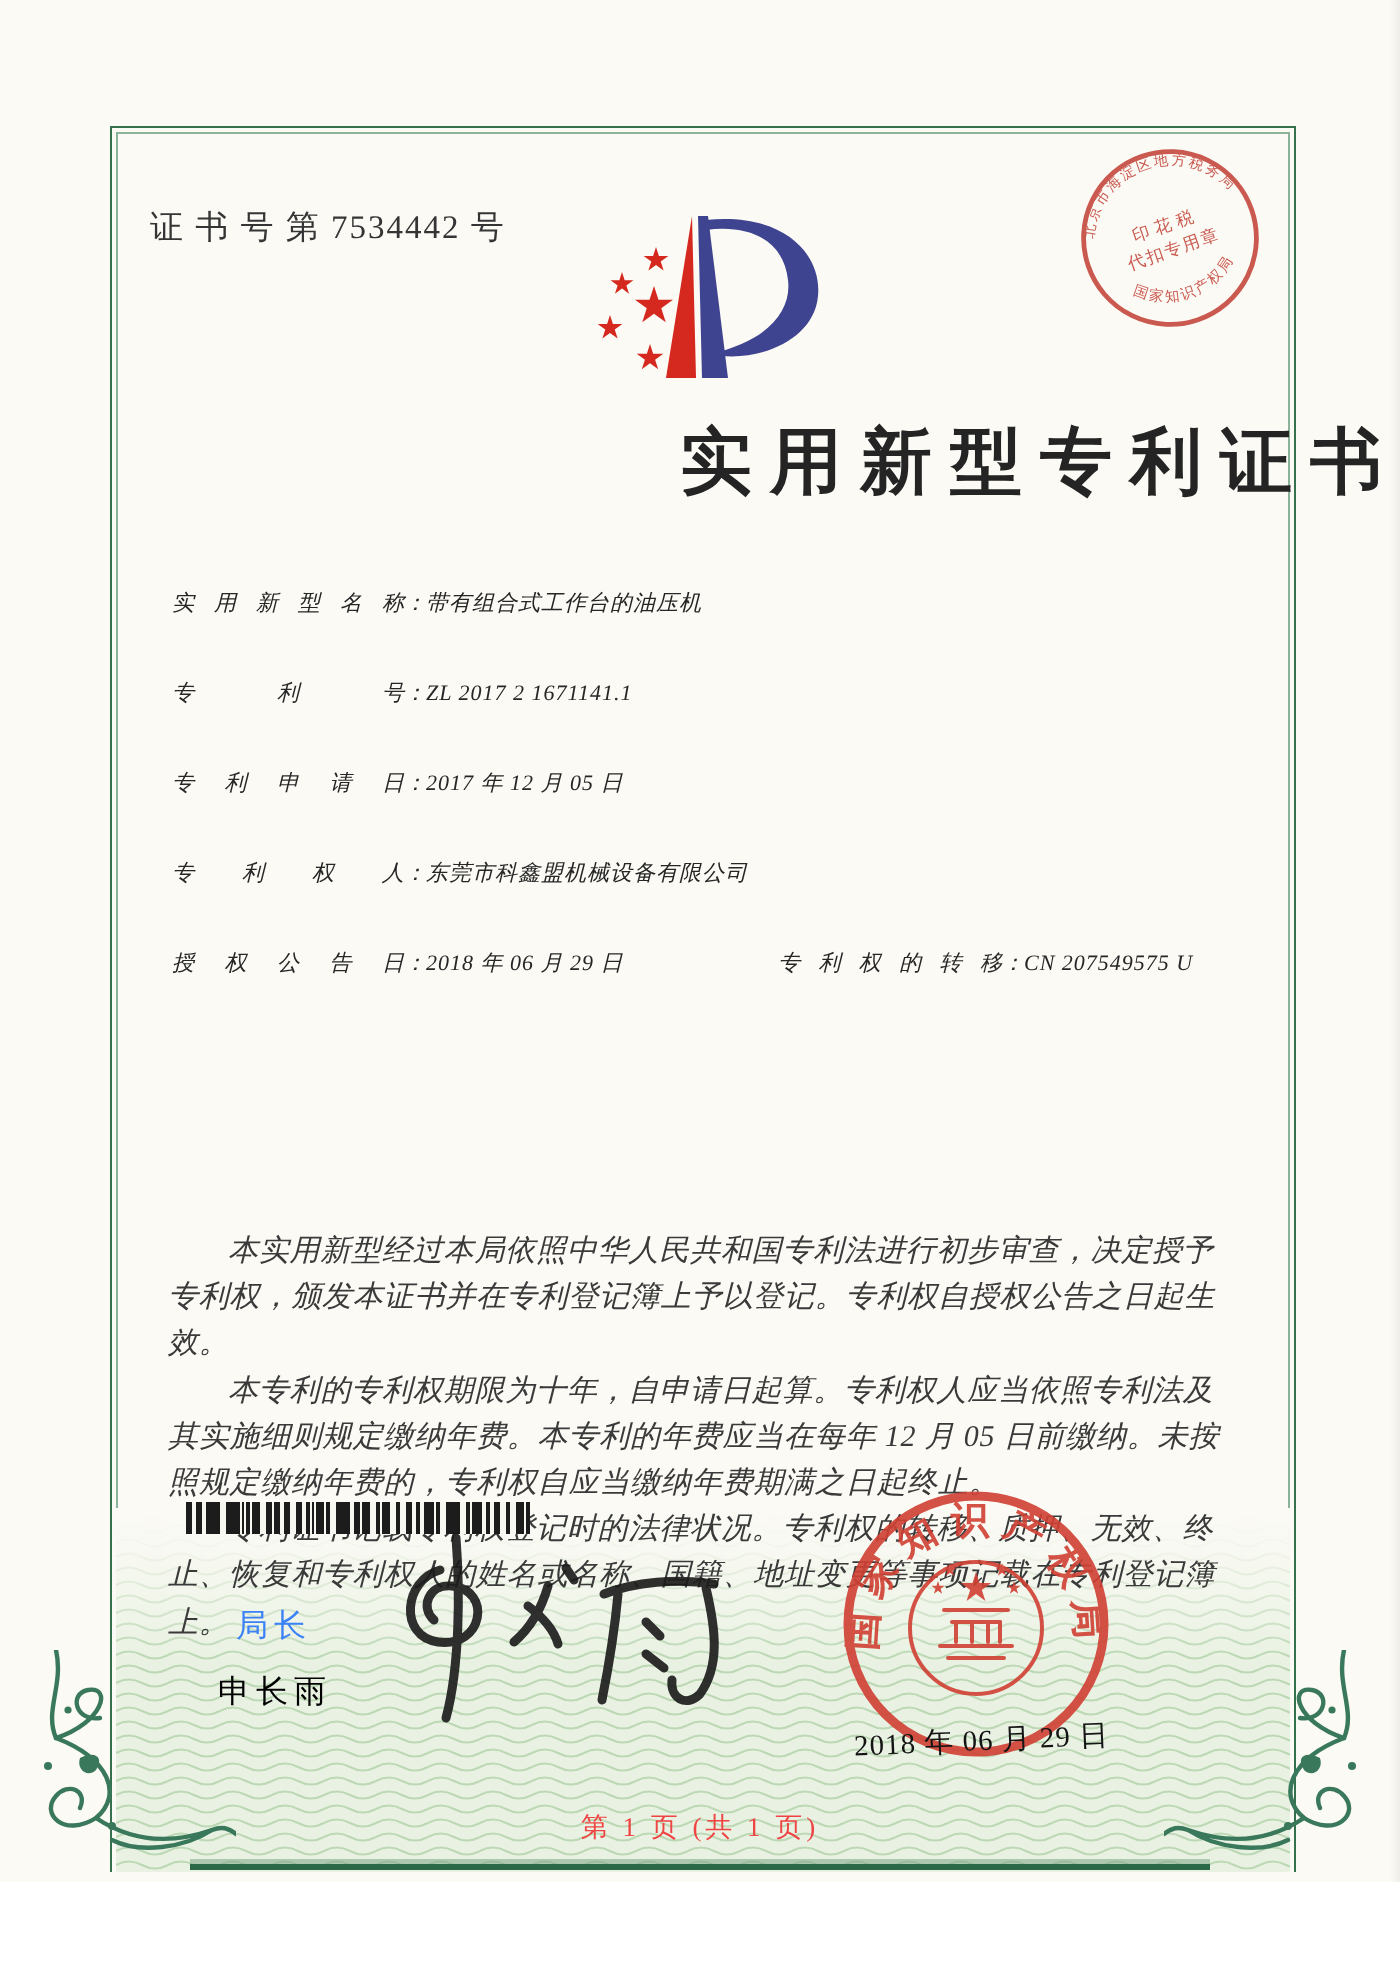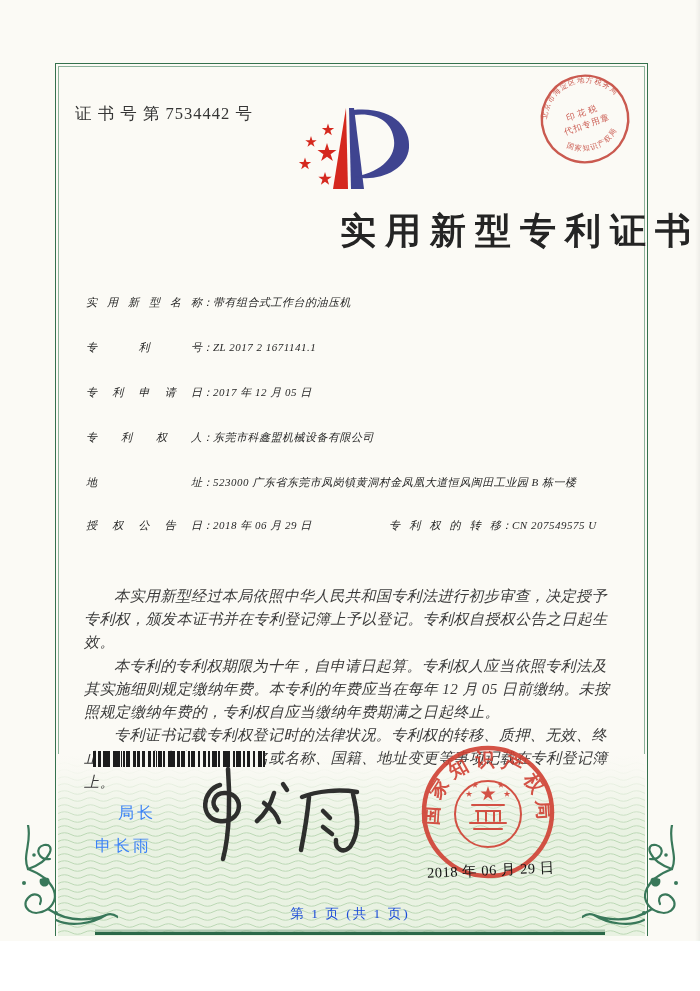"地址：523000 广东省东莞市凤岗镇黄洞村金凤凰大道恒风闽田工业园 B 栋一楼" div.frow { html: <div> <span>地址</span><span>：</span><span>523000 广东省东莞市凤岗镇黄洞村金凤凰大道恒风闽田工业园 B 栋一楼</span> </div> -> none }
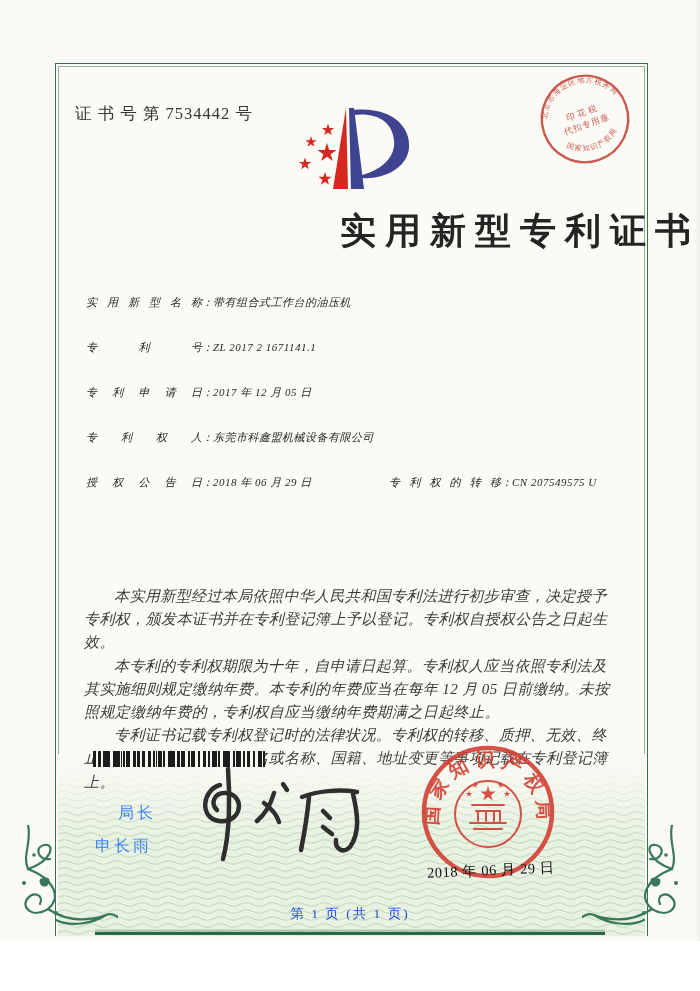"本实用新型经过本局依照中华人民共和国专利法进行初步审查，决定授予专利权，颁发本证" .body-text { top: 585px -> 615px }
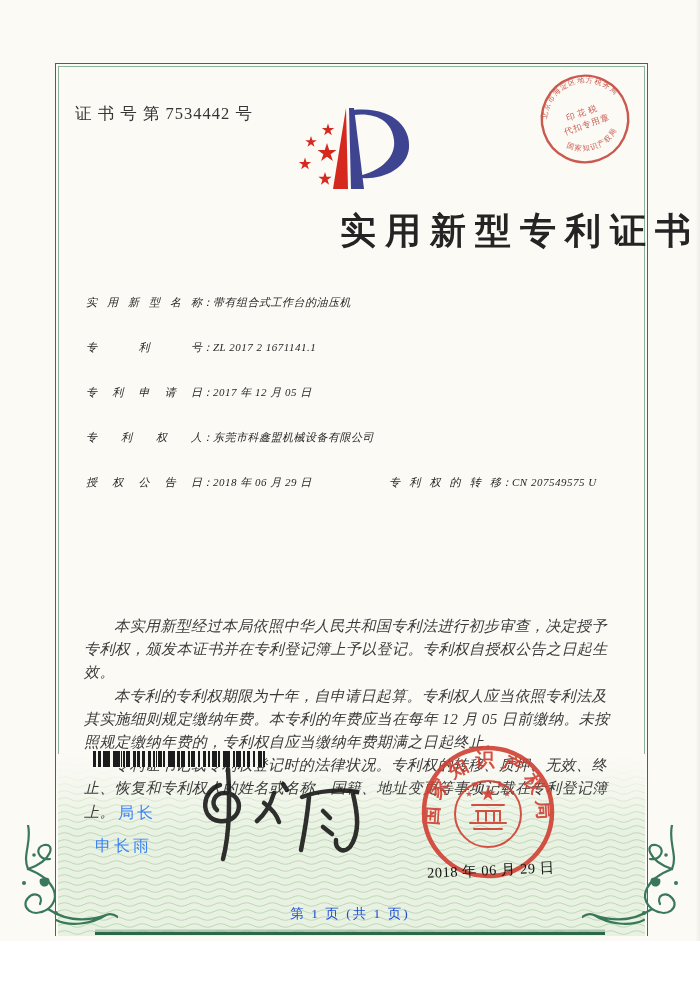"申长雨" .sig-name { color: #3b82f6 -> #000000; left: 95px -> 109px }
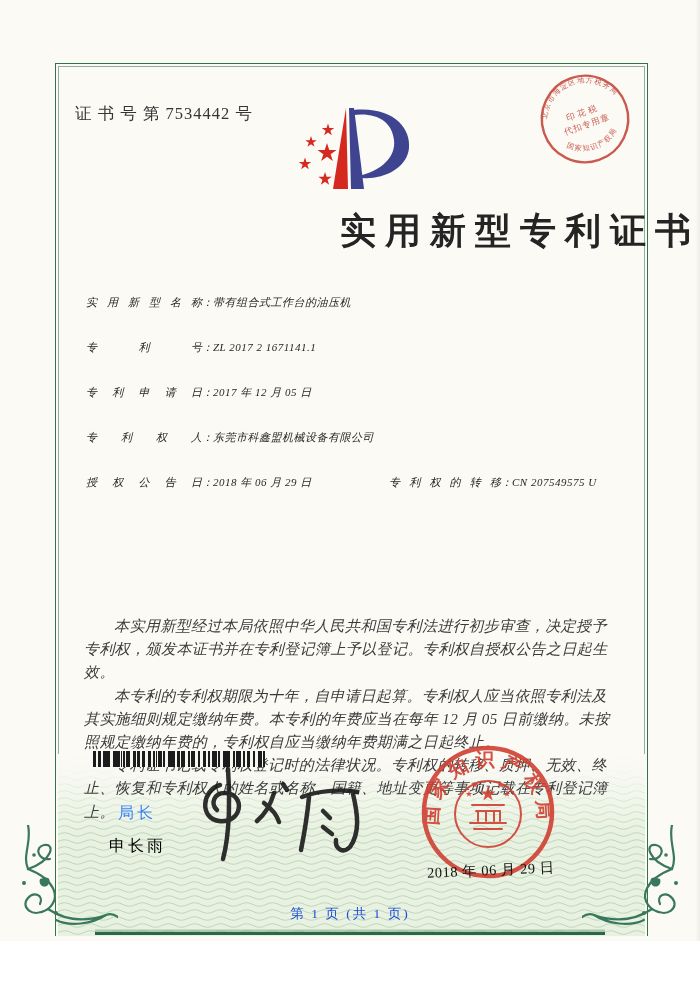"第 1 页 (共 1" .footer { color: #1d4ed8 -> #ef4444 }
